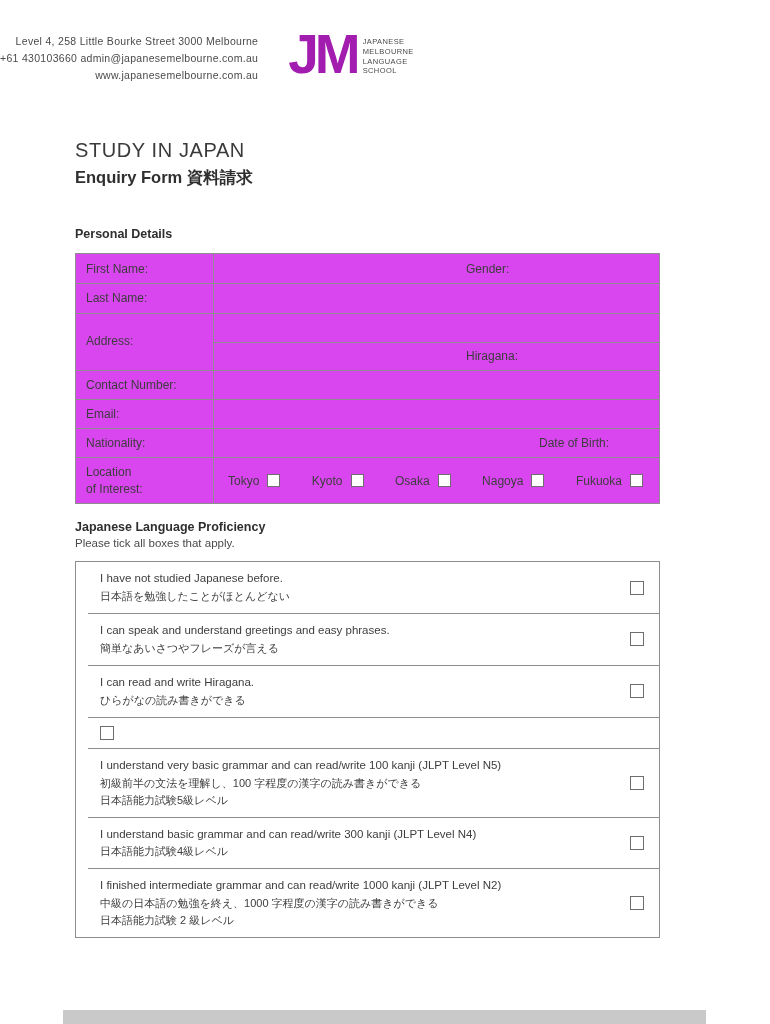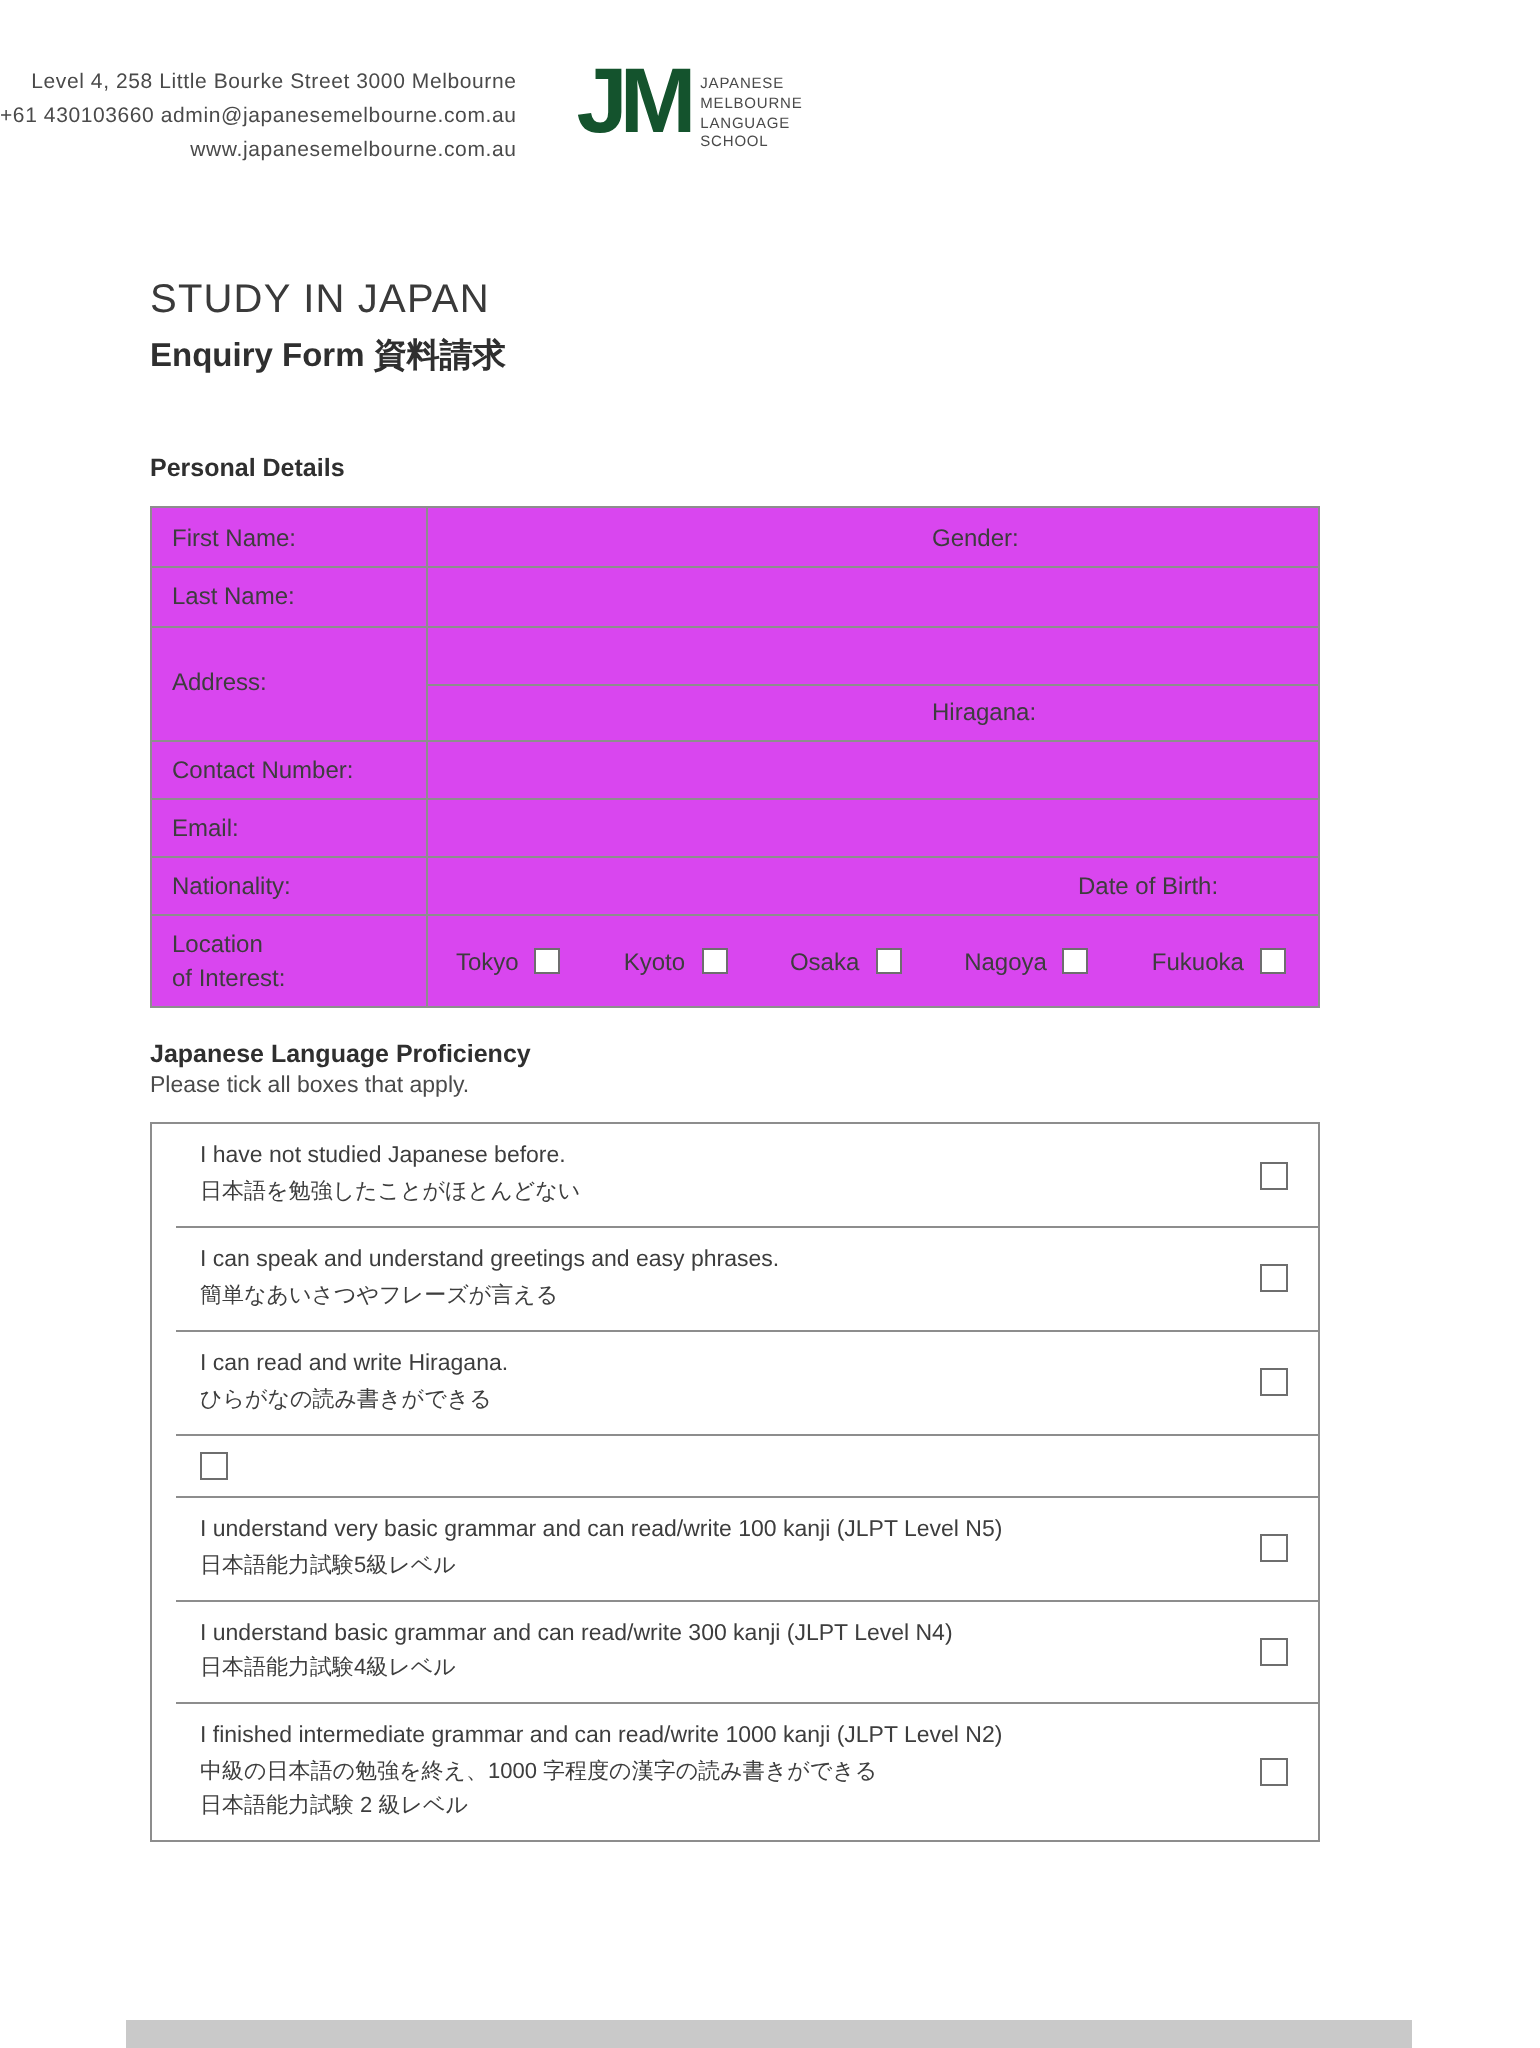"JM" .jm { color: #14532d -> #a21caf; font-size: 46px -> 55px }
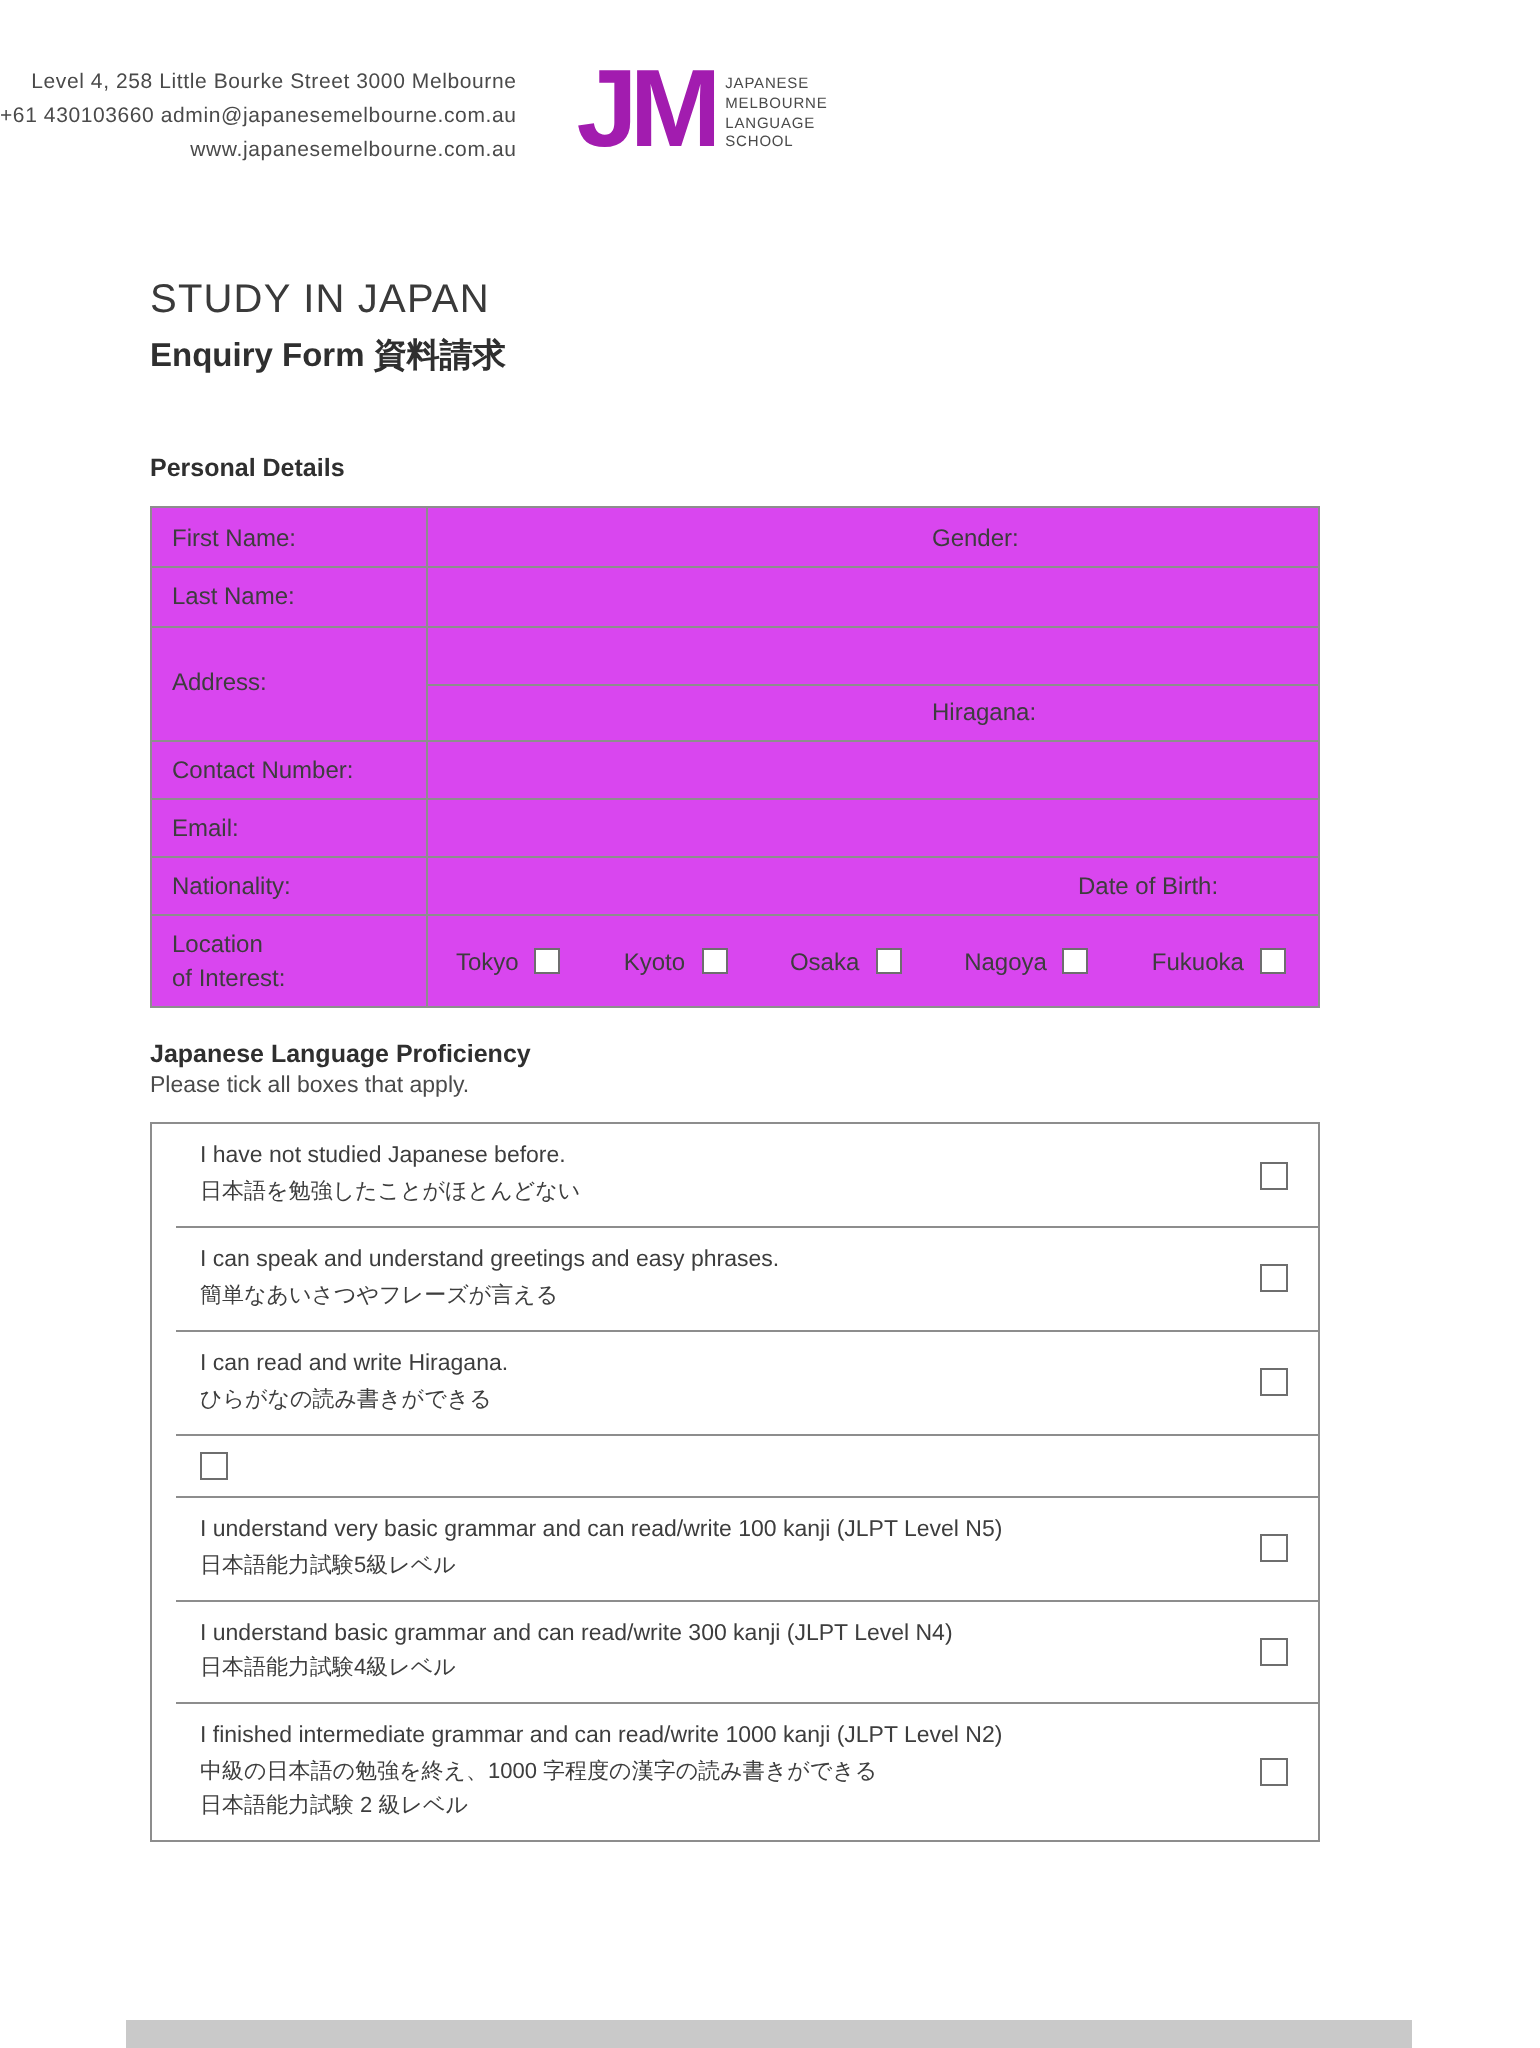"初級前半の文法を理解し、100 字程度の漢字の読み書きができる" div.j-ja { html: none -> <div>初級前半の文法を理解し、100 字程度の漢字の読み書きができる</div> }
